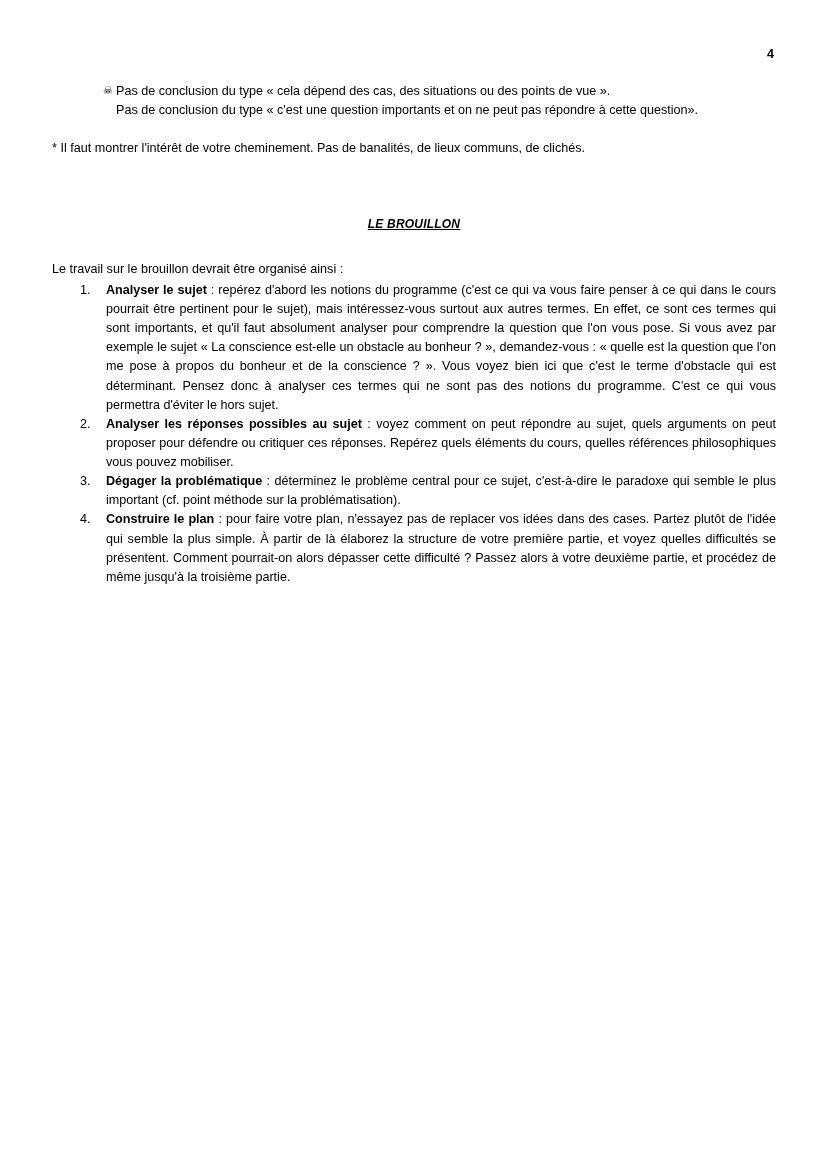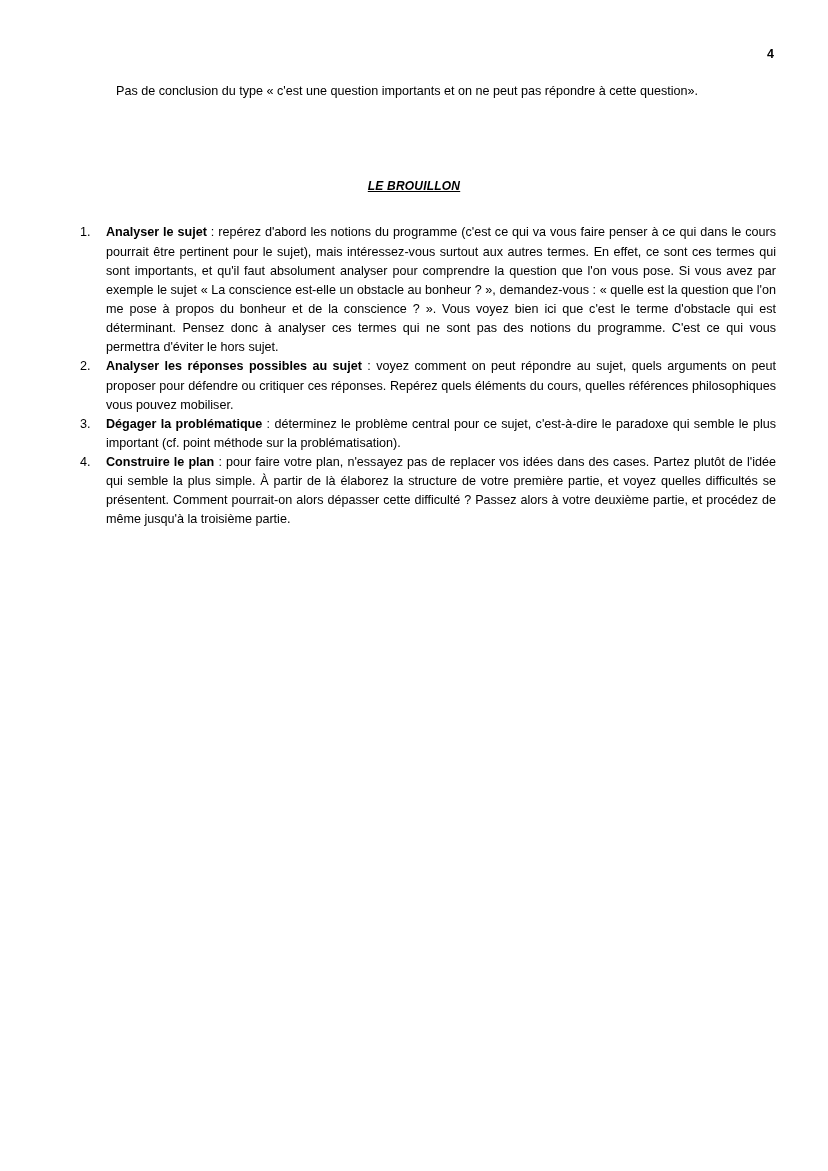"☠ Pas de conclusion du" p.bullet-line { html: none -> <p><span>☠</span><span>Pas de conclusion du type « cela dépend des cas, des situations ou des points de vue ».</span></p> }
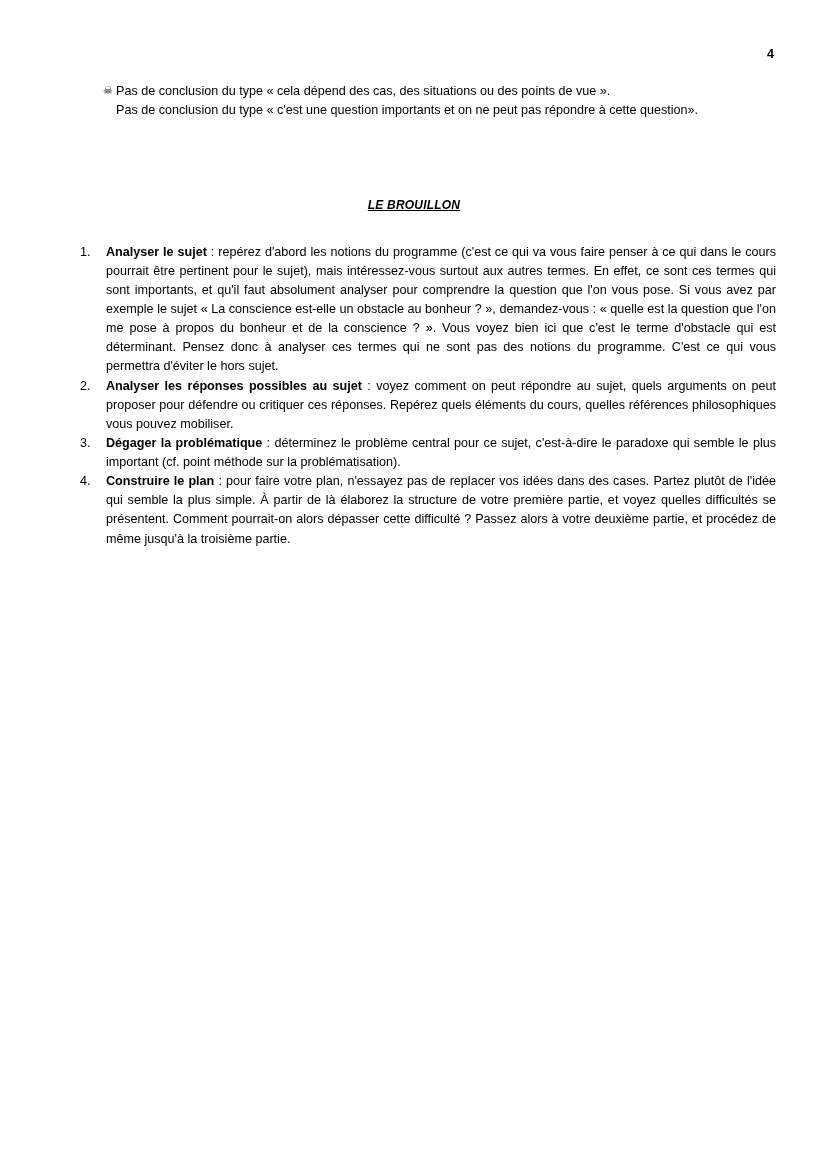"* Il faut montrer l'intérêt" p { html: none -> <p>* Il faut montrer l'intérêt de votre cheminement. Pas de banalités, de lieux communs, de clichés.</p> }
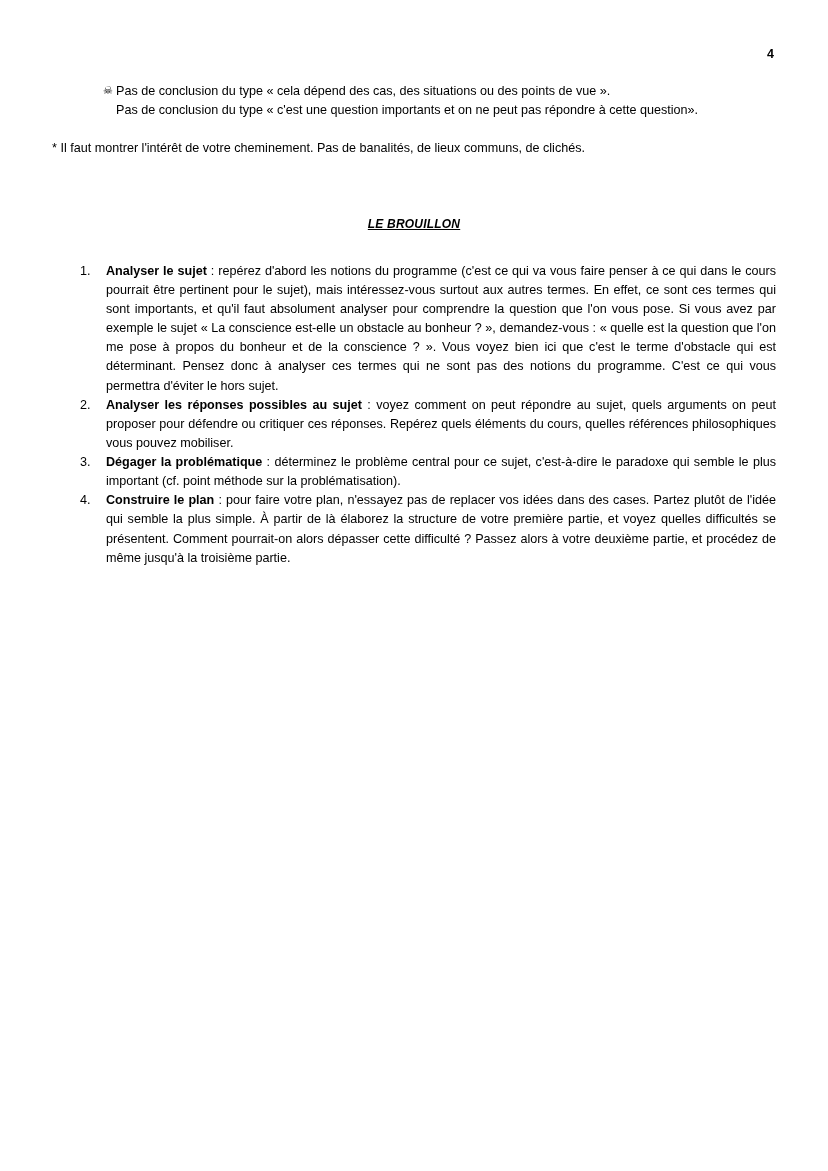"Le travail sur le brouillon" p.intro-line { html: none -> <p>Le travail sur le brouillon devrait être organisé ainsi :</p> }
